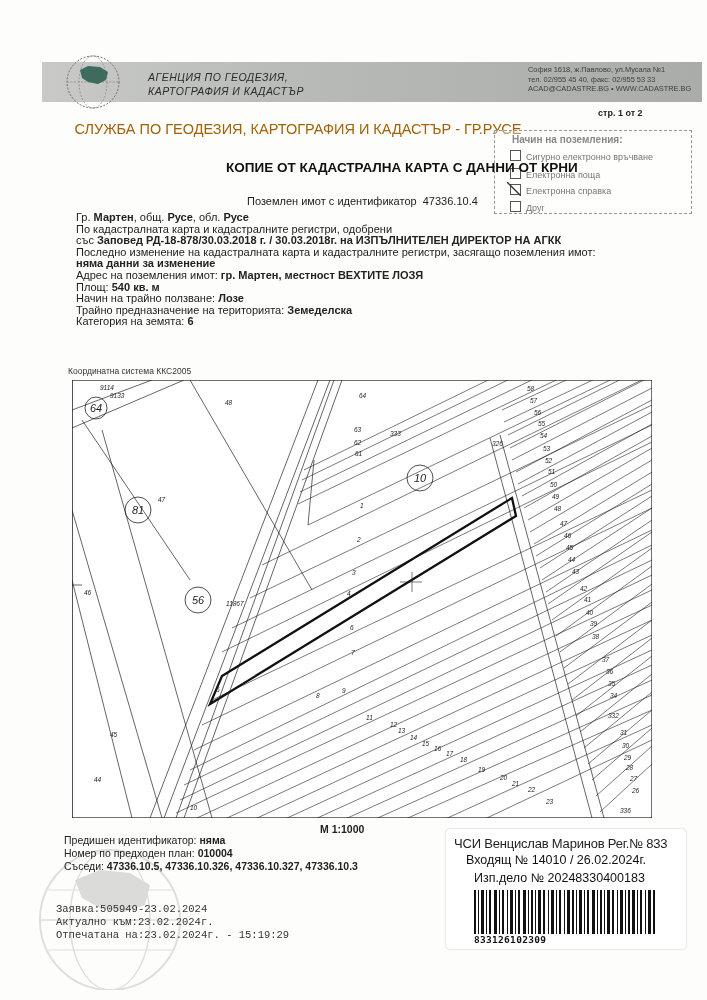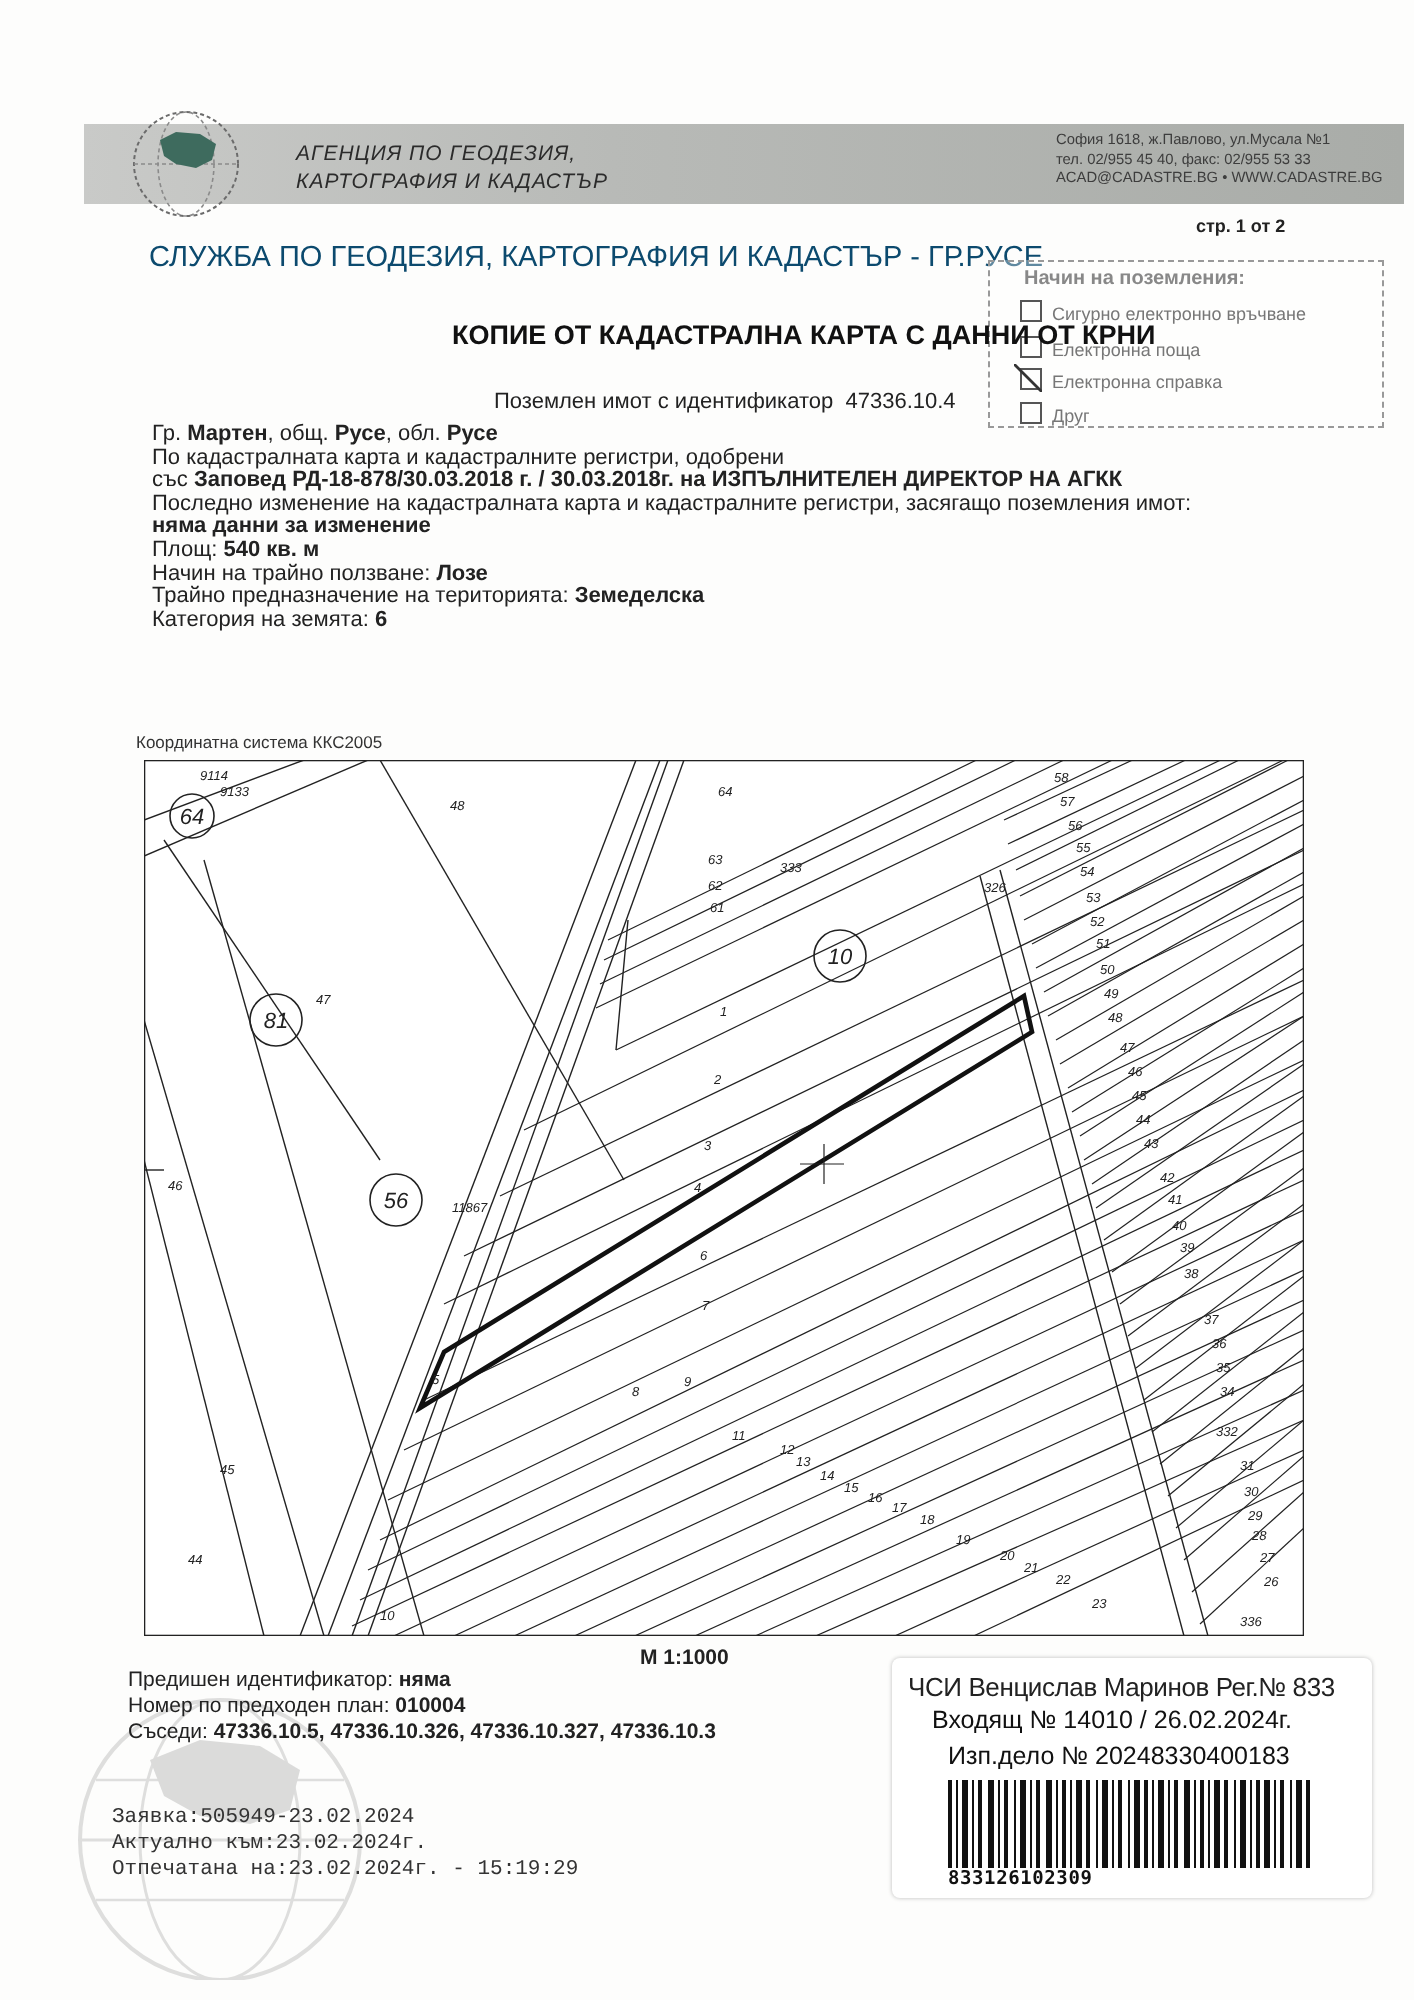"СЛУЖБА ПО ГЕОДЕЗИЯ, КАРТОГРАФИЯ И" .office { color: #0c4a6e -> #a16207 }
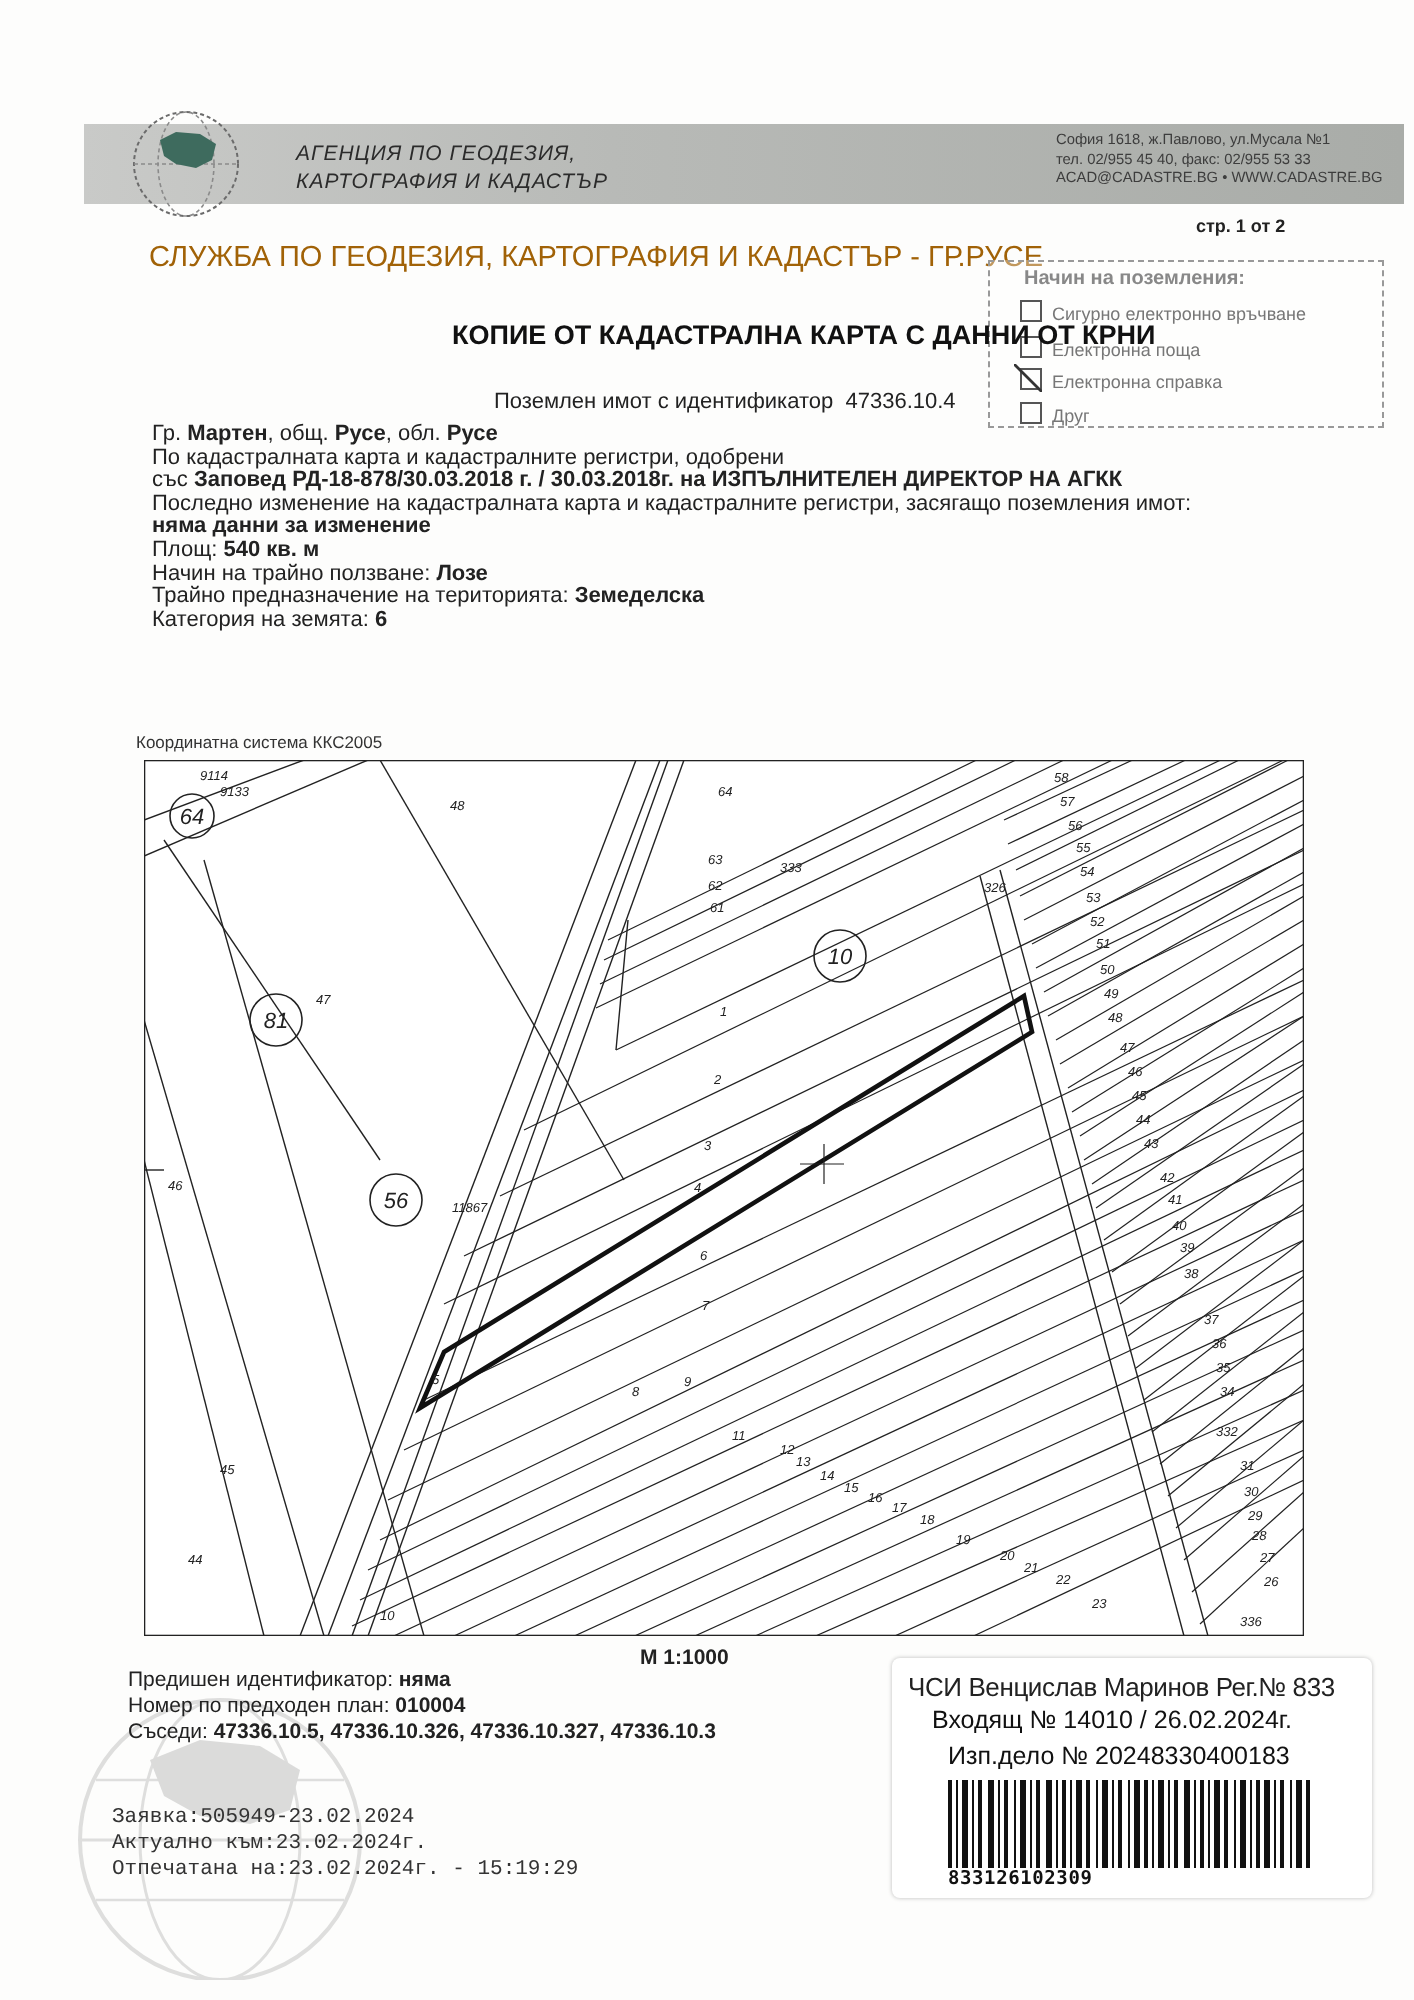"Адрес на поземления имот: гр." div.ln { html: none -> <div><span>Адрес на поземления имот:</span> <b>гр. Мартен, местност ВЕХТИТЕ ЛОЗЯ</b></div> }
